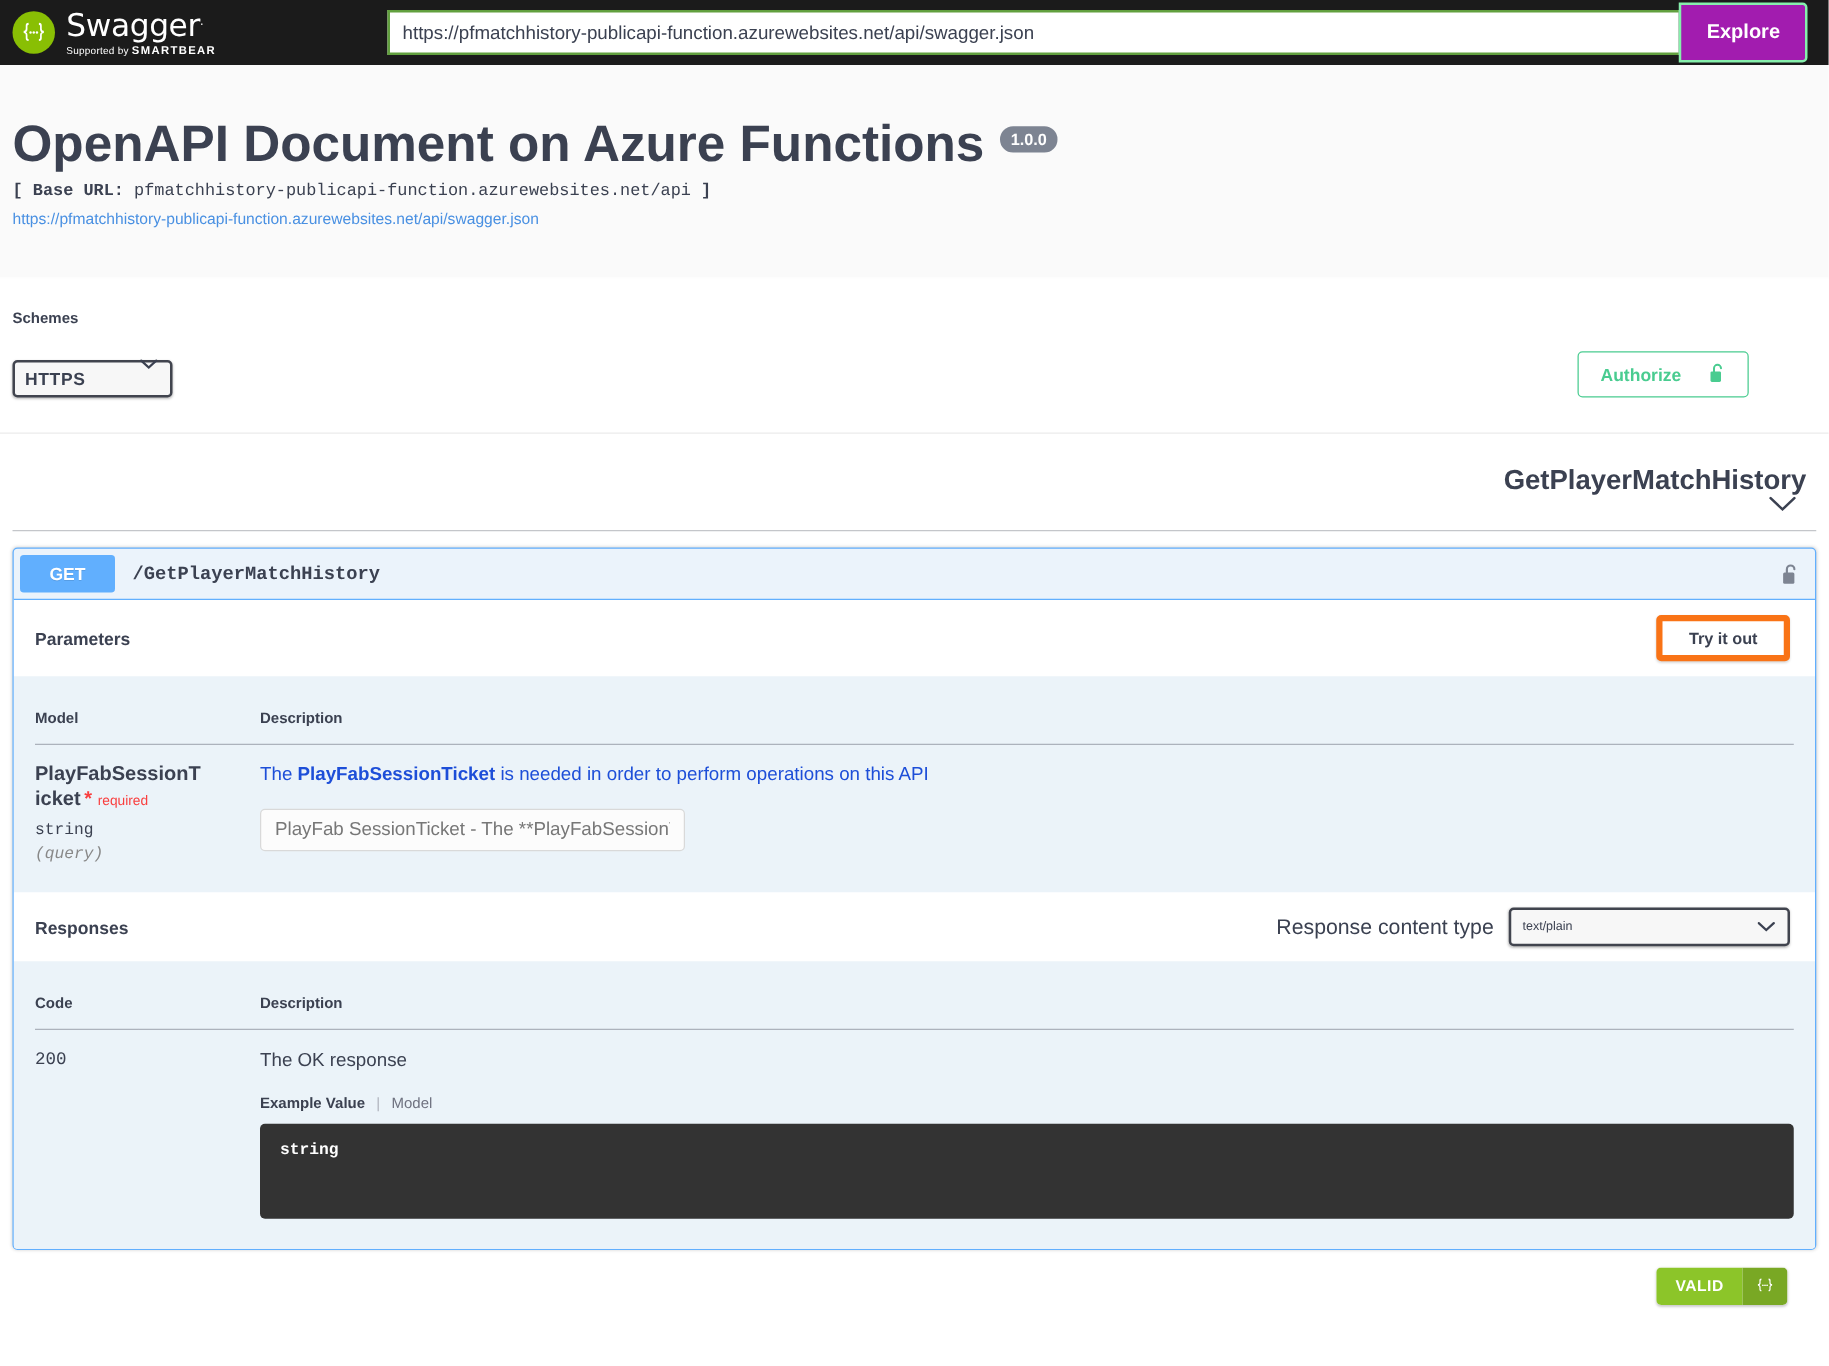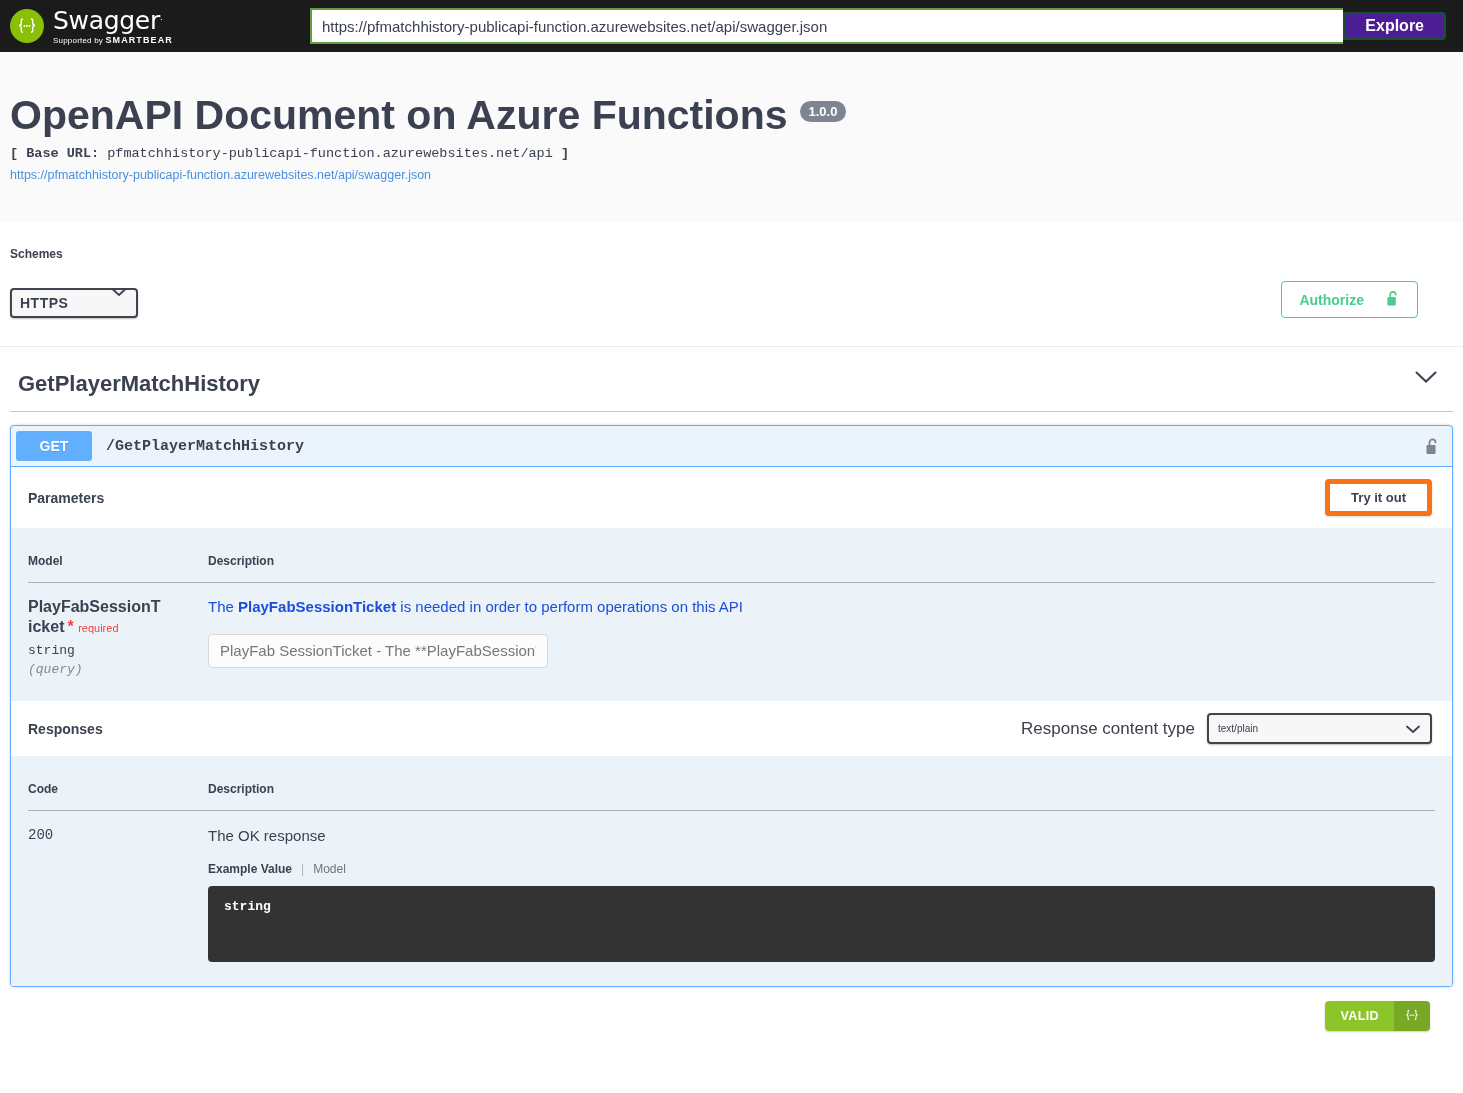"Explore" .explore-btn { background: #4c1d95 -> #a21caf; border: 2px solid #14532d -> 2px solid #86efac; height: 28px -> 48px }
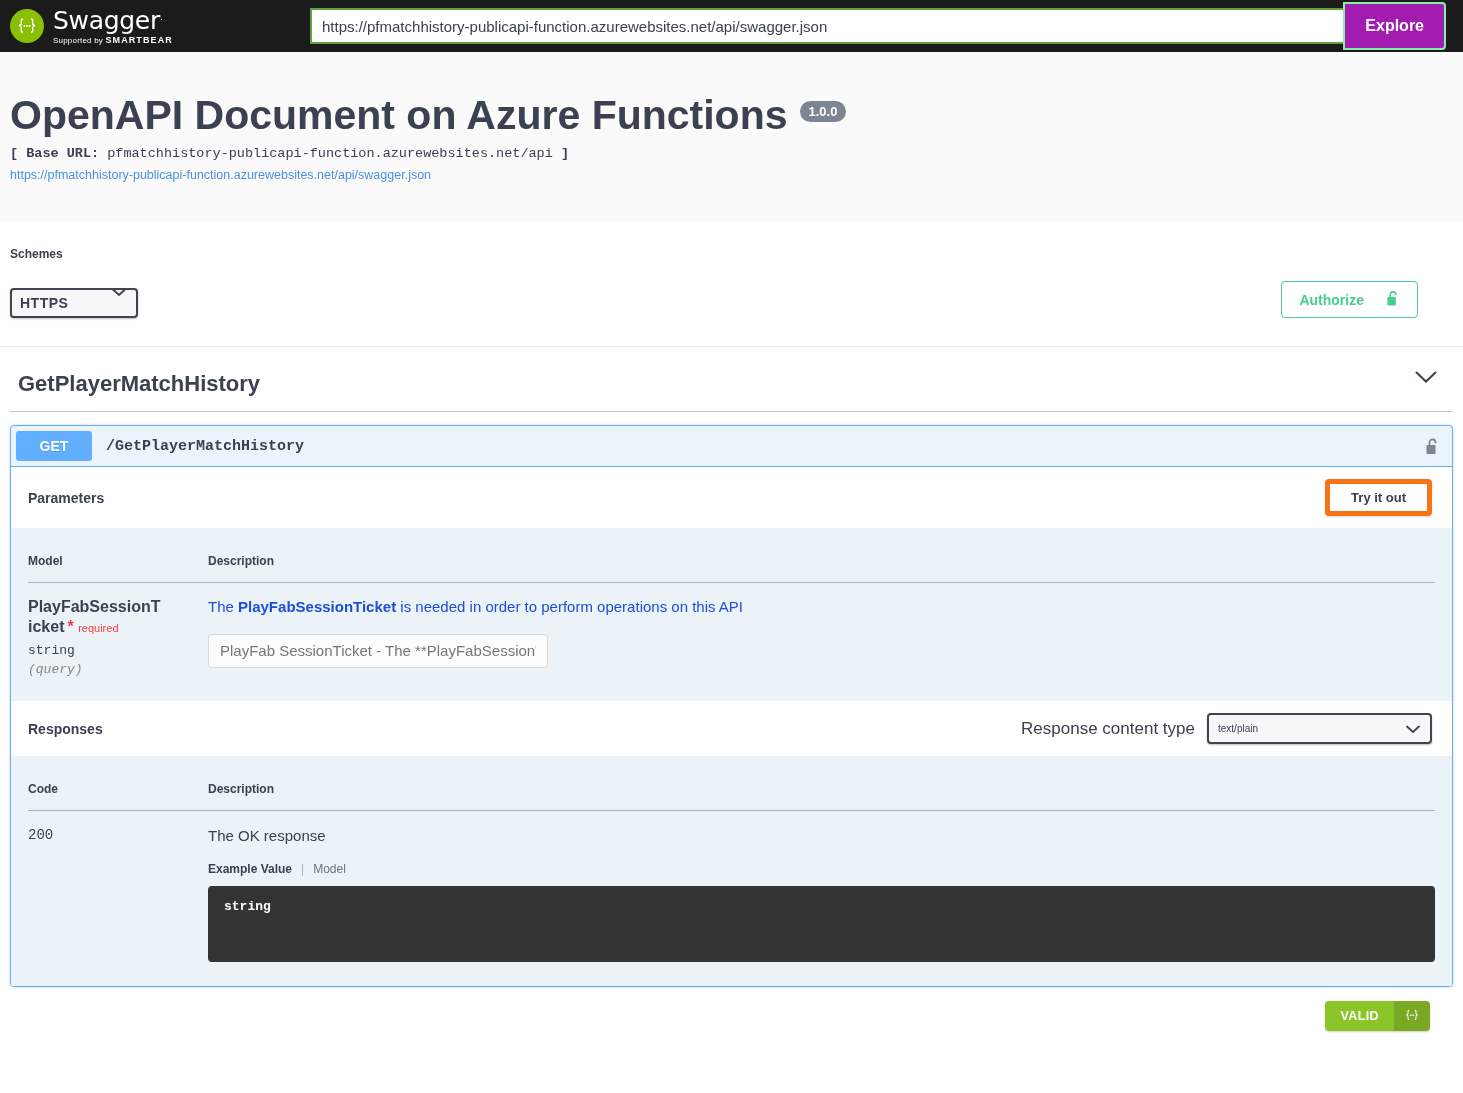"Authorize" .schemes-right { padding-right: 45px -> 64px }
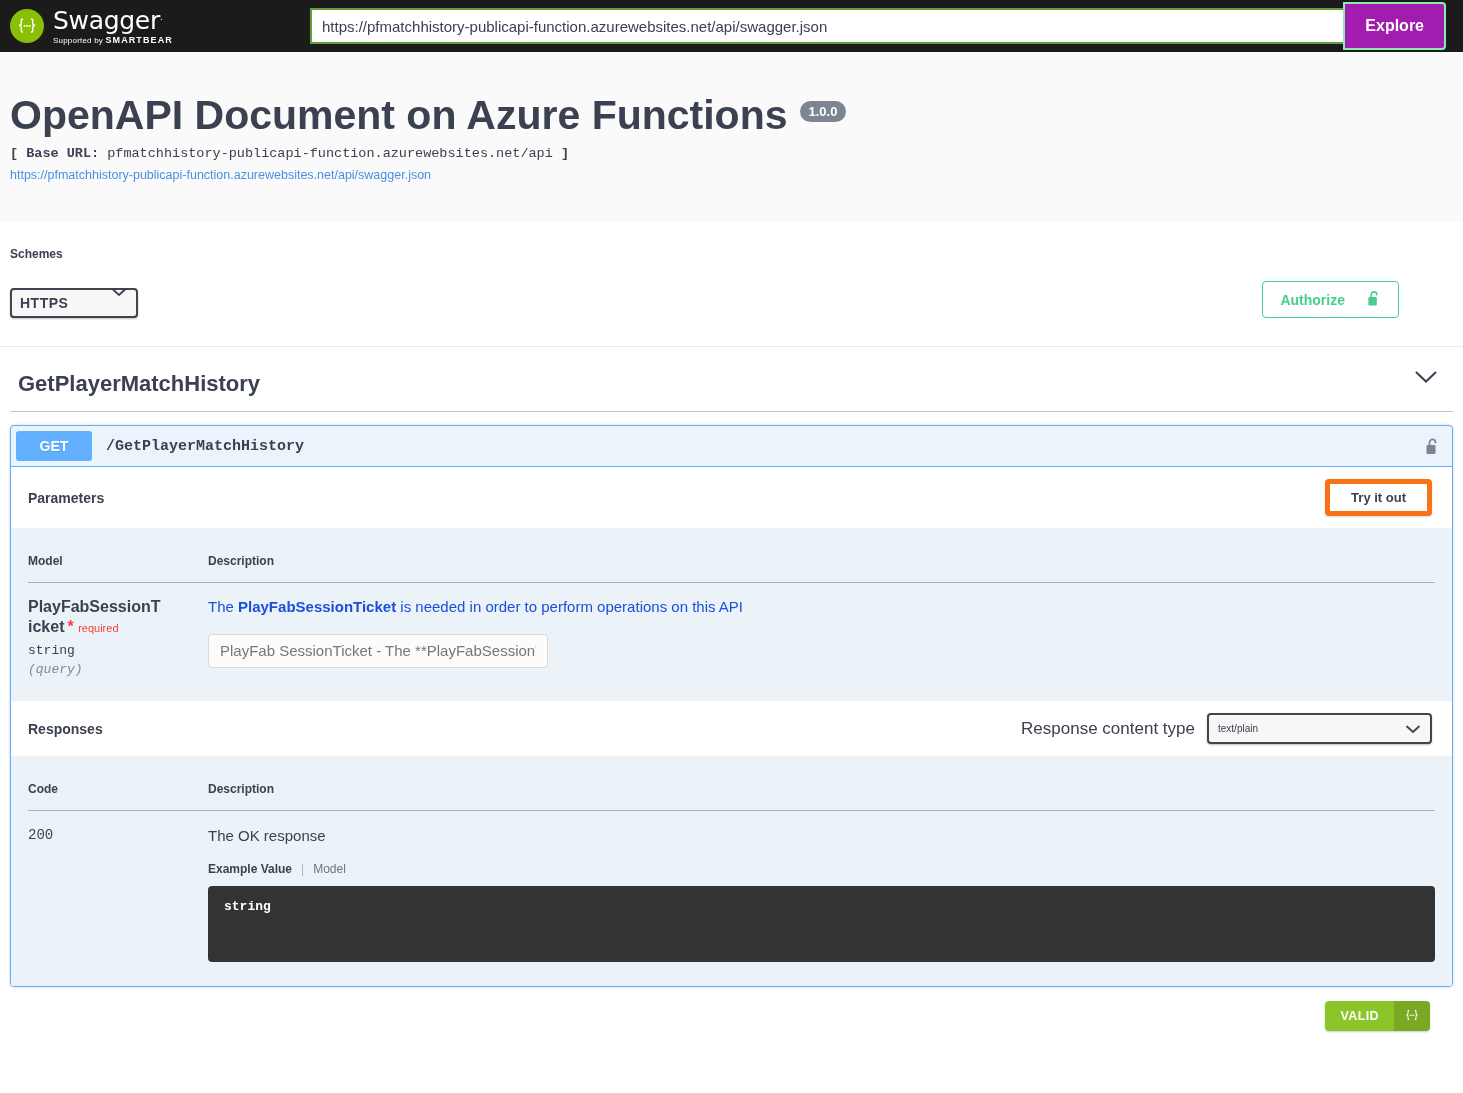"GetPlayerMatchHistory" .tag-header { align-items: flex-start -> flex-end; flex-direction: none -> column }
